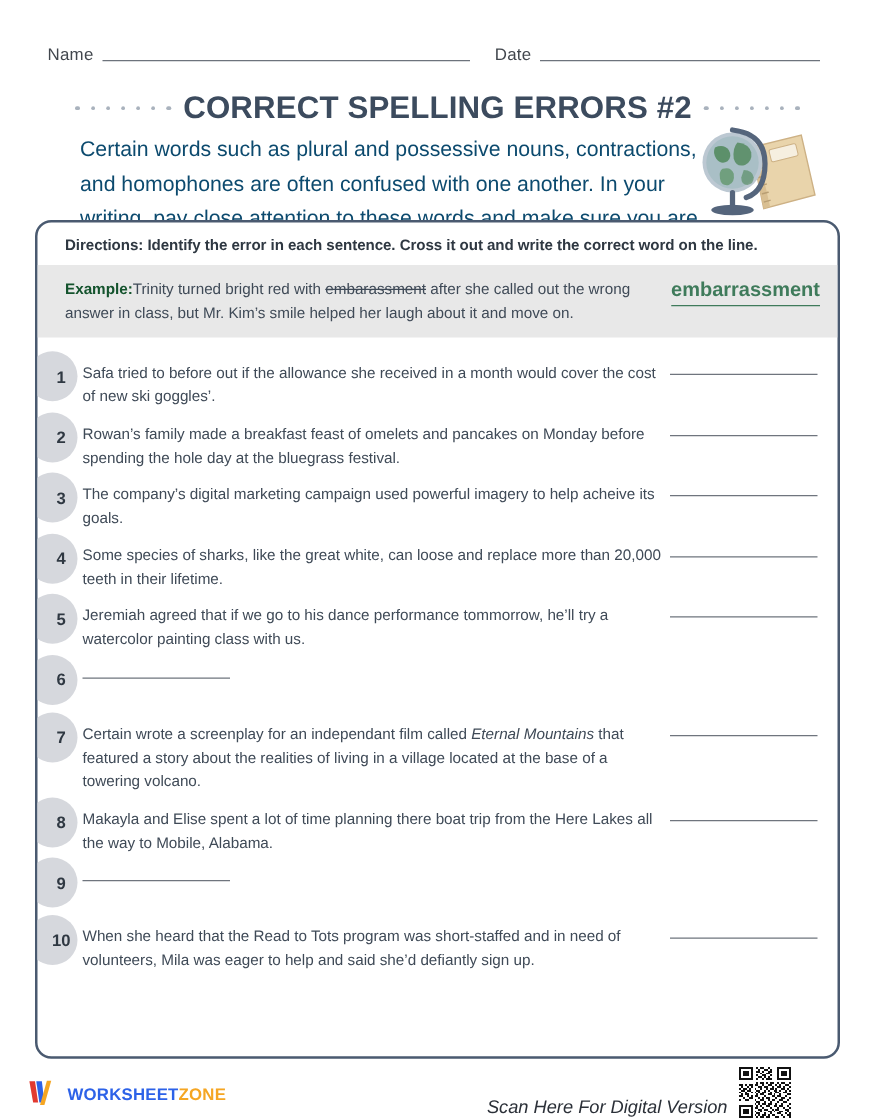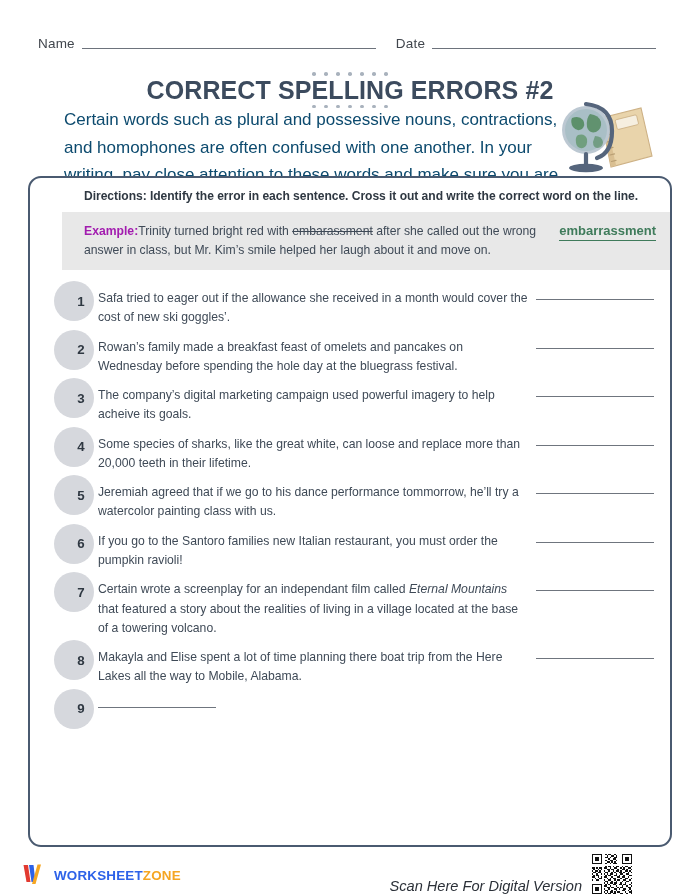"CORRECT SPELLING ERRORS #2" .title-row { flex-direction: column -> none }
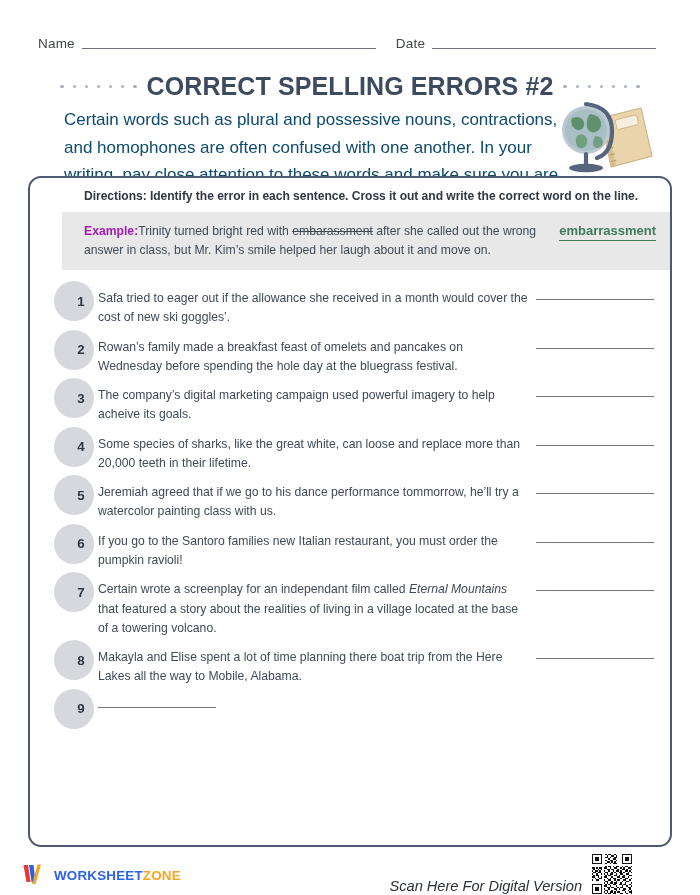"Directions: Identify the error in" .main-box { padding-left: 32px -> none }
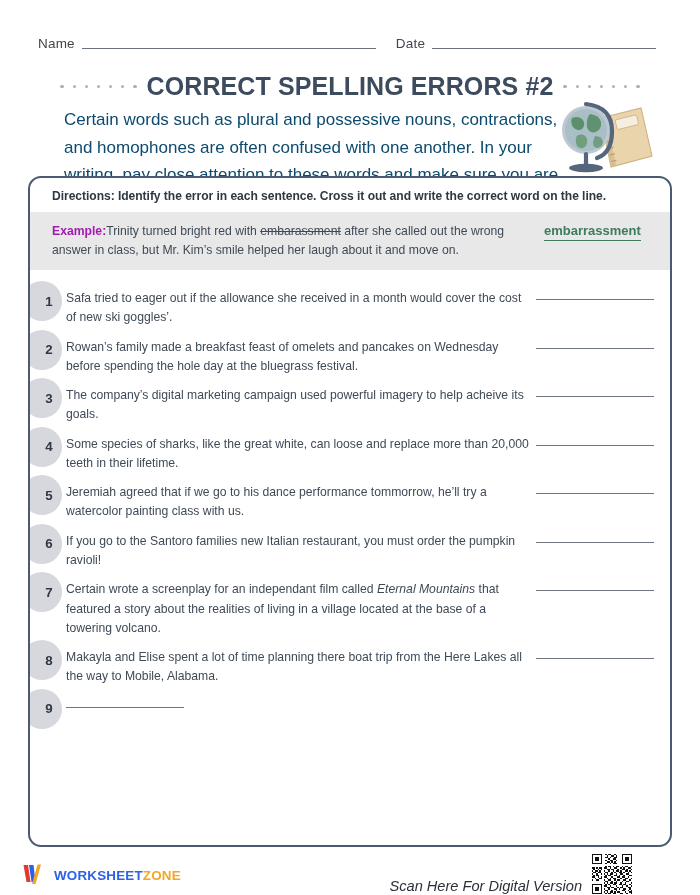"Example:" .example-text b { color: #a21caf -> #14532d }
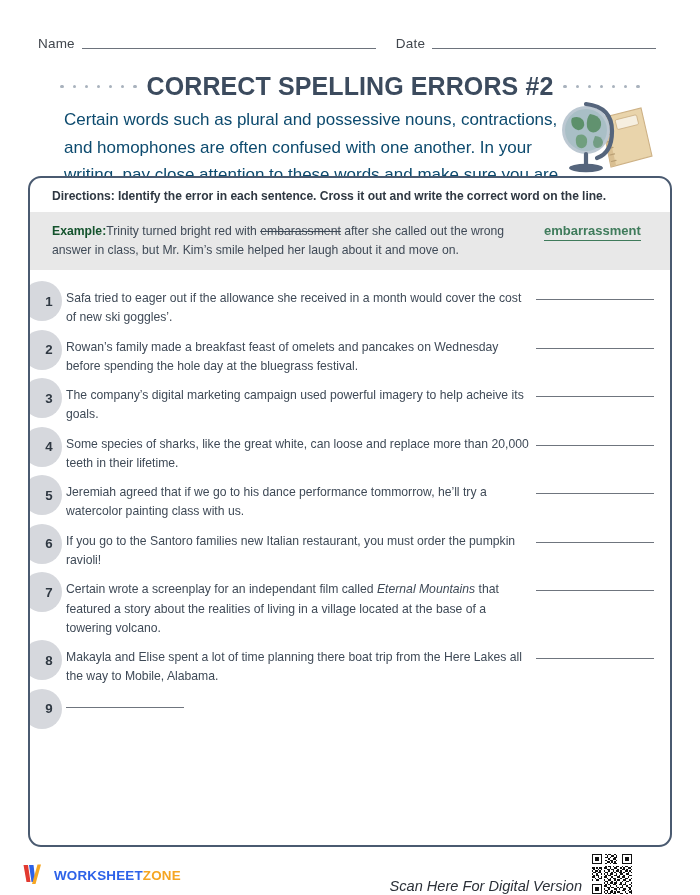"embarrassment" .example-answer { font-size: 13px -> 16px }
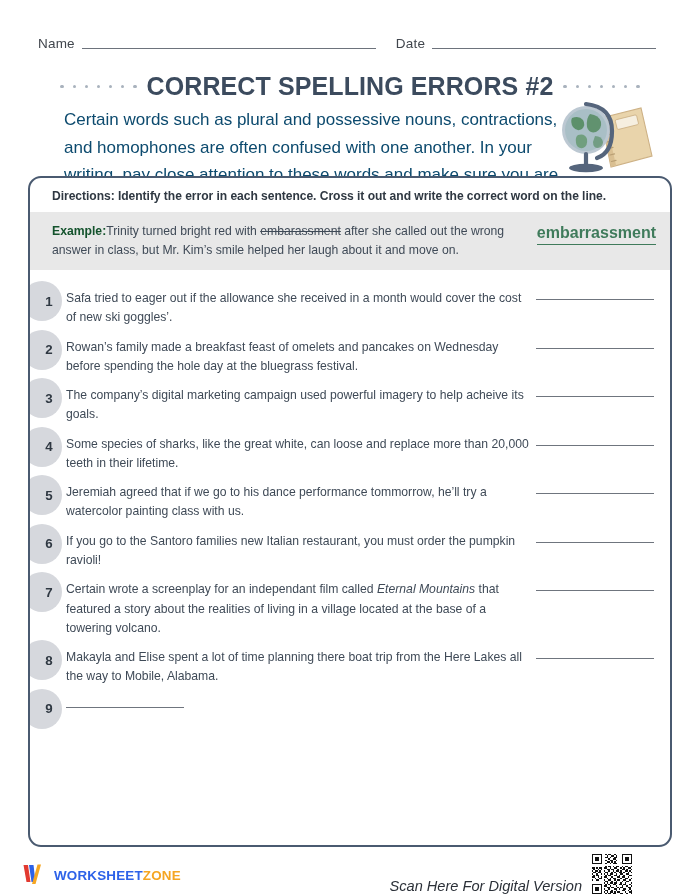"Safa tried to eager out" div.q-body { text: eager -> before }
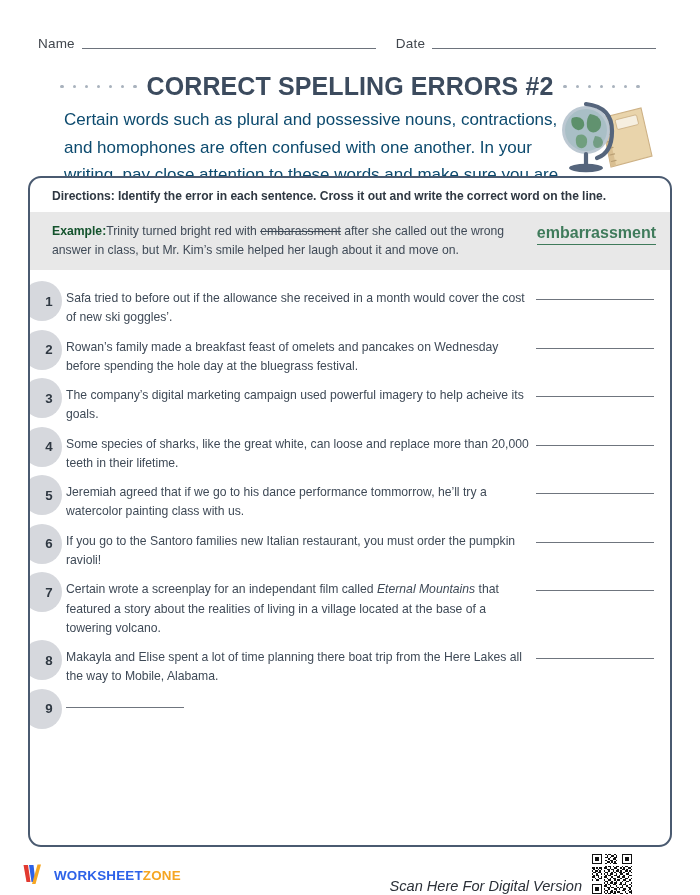"Rowan’s family made a breakfast" div.q-body { text: Wednesday -> Monday }
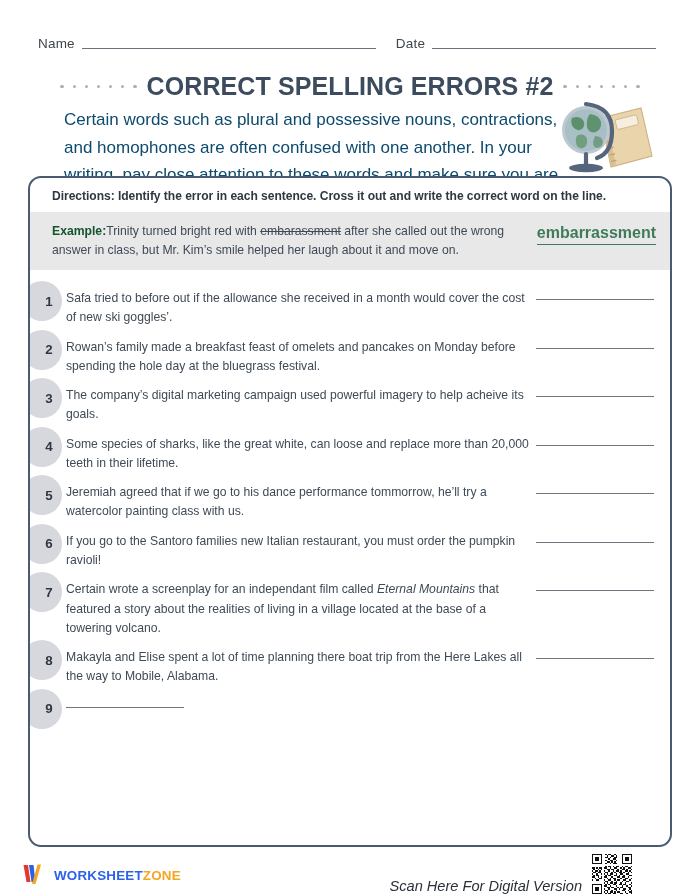"If you go to the" div.q-body { html: <div>If you go to the Santoro families new Italian restaurant, you must order the pumpkin ravioli!</div> -> none }
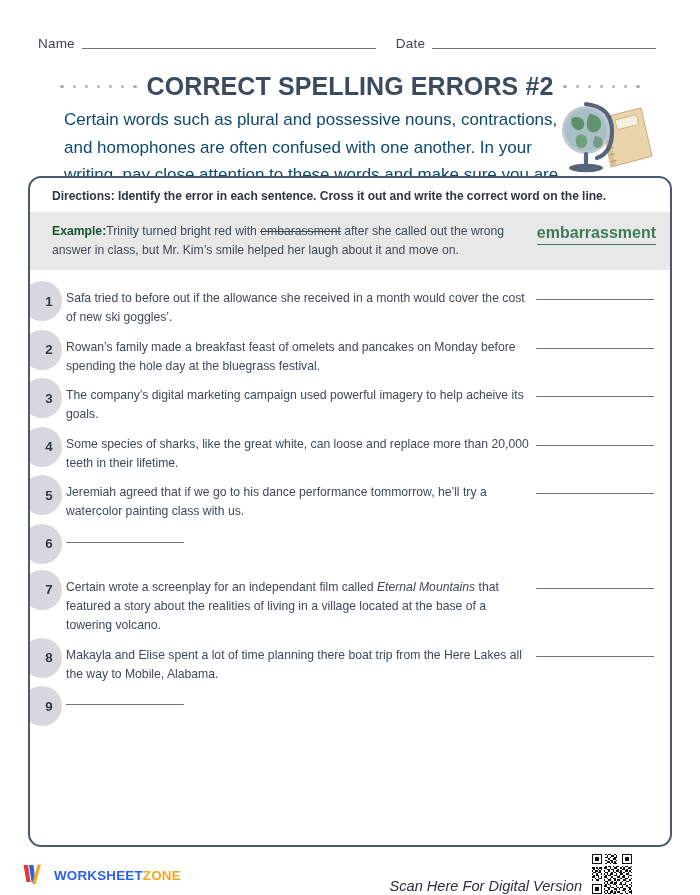"10" div.q-row { html: none -> <div> <div> <div></div> <span>10</span> </div> <div>When she heard that the Read to Tots program was short-staffed and in need of volunteers, Mila was eager to help and said she’d defiantly sign up.</div> <div></div> </div> }
